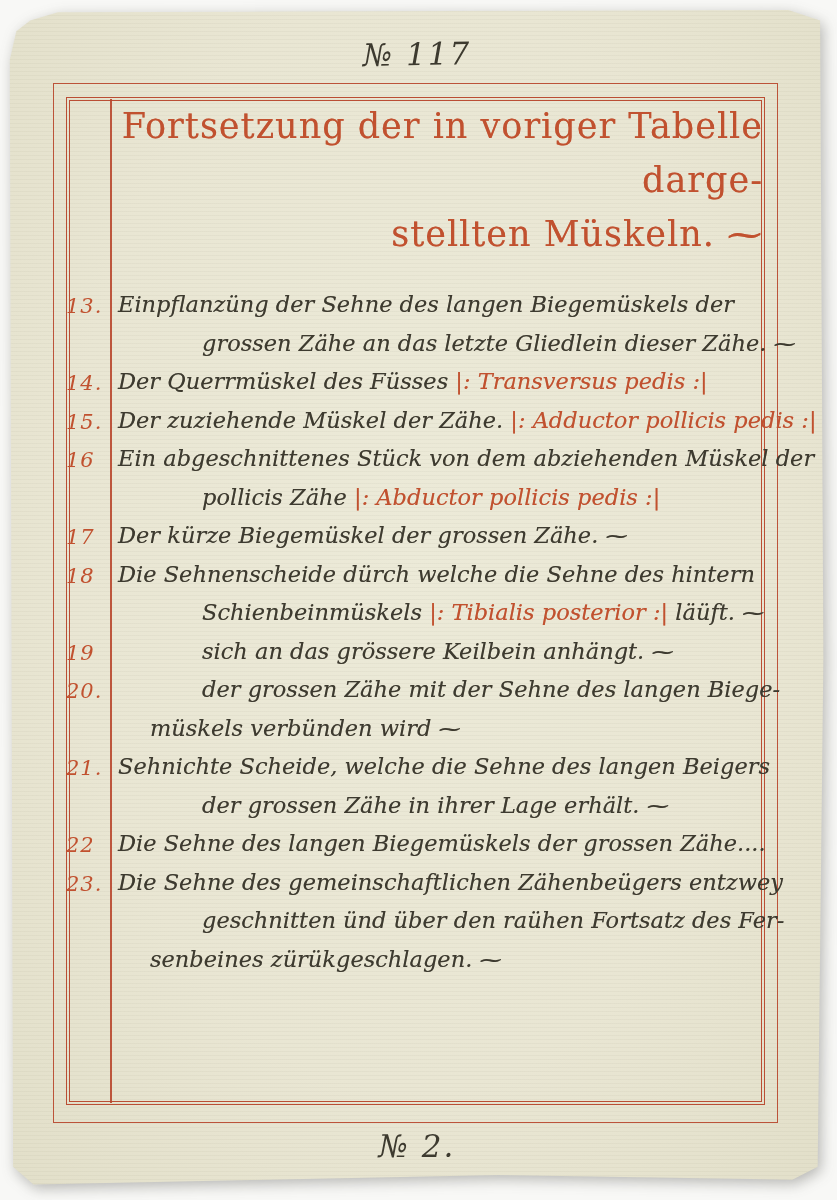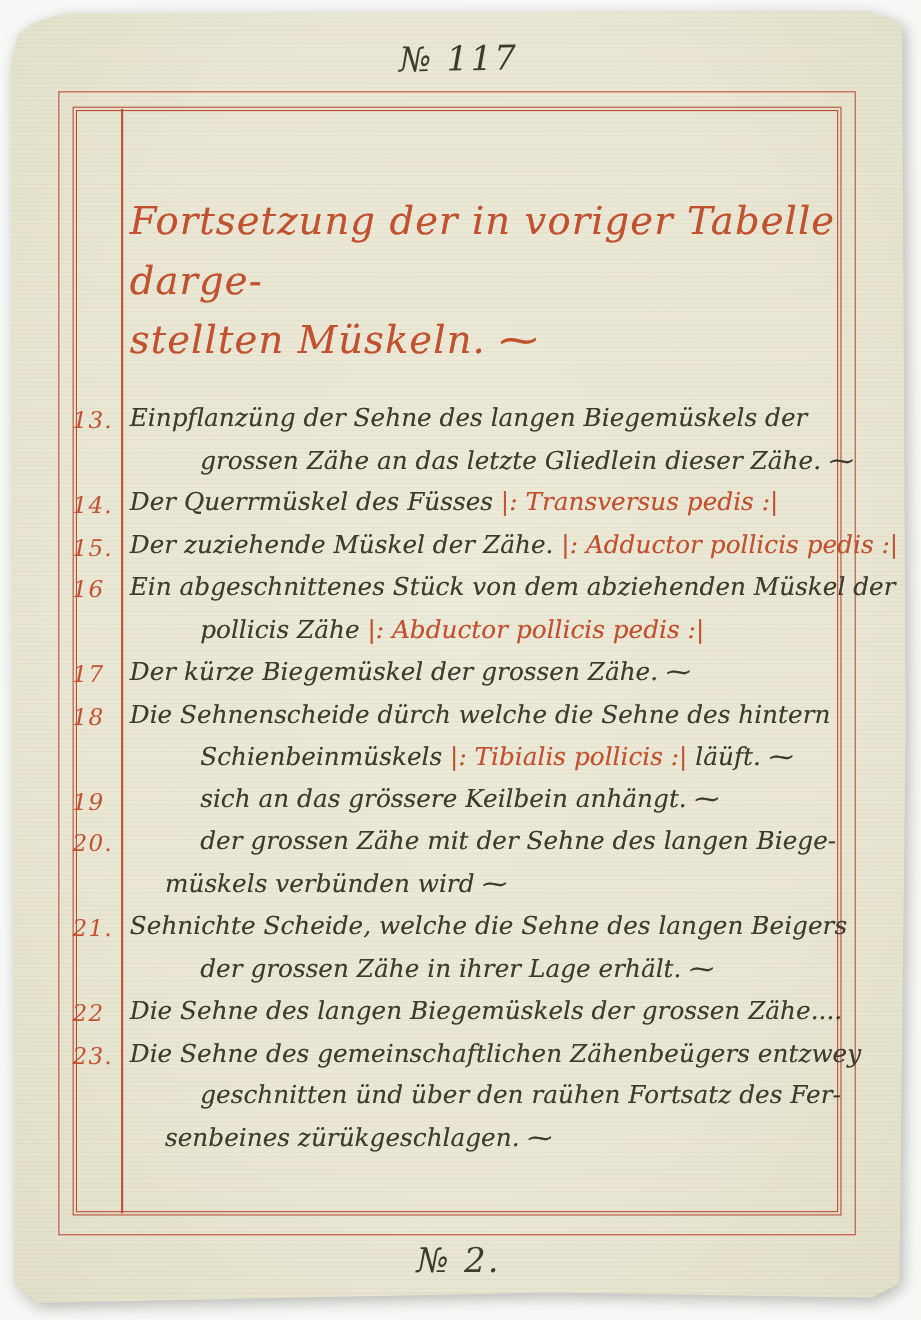"Fortsetzung der in voriger Tabelle" .title { font-style: italic -> none; margin-top: 76px -> none; text-align: left -> right }
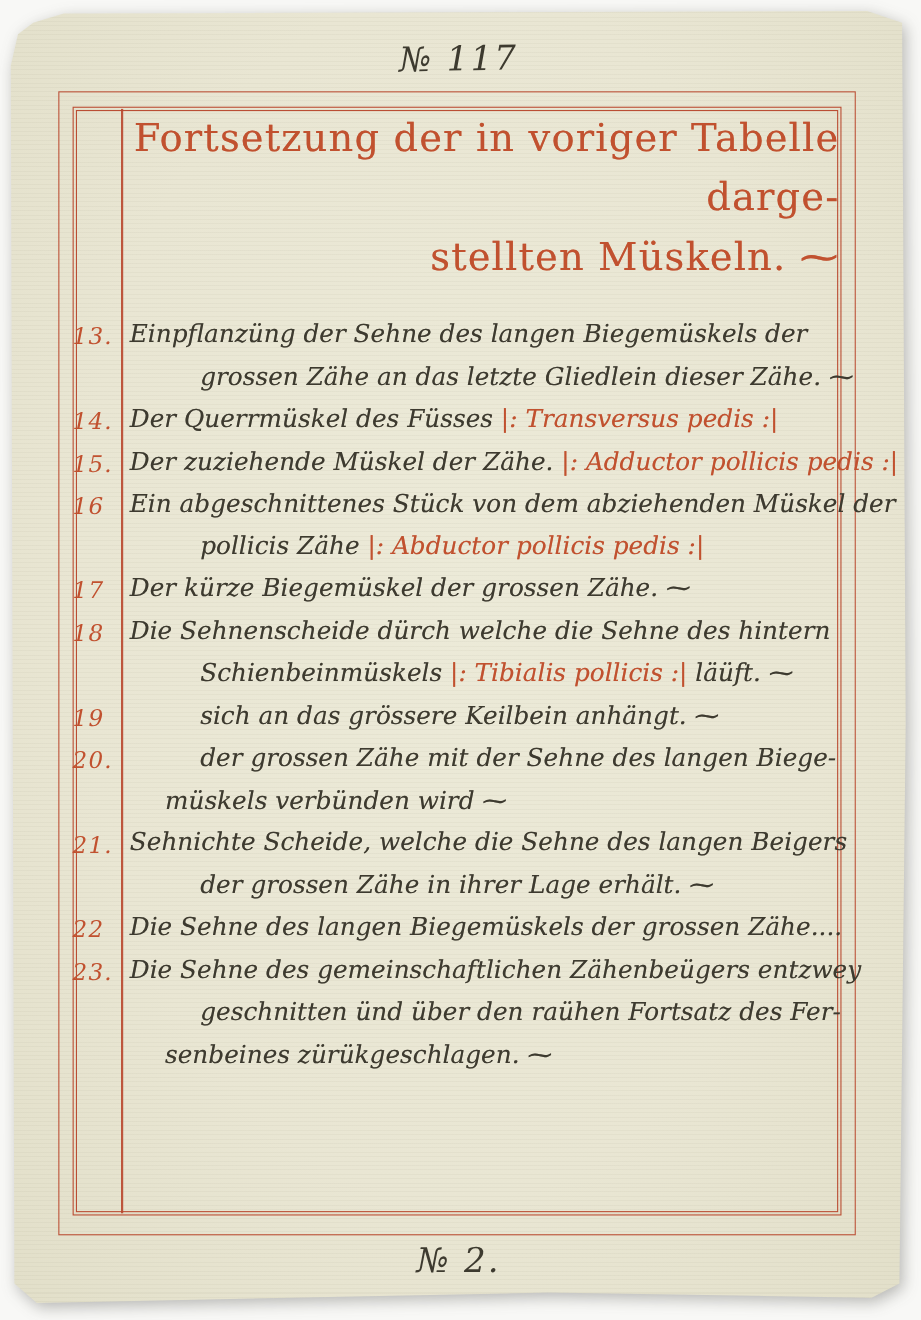"grossen Zähe an das letzte" .ind1 { margin-left: 64px -> 84px }
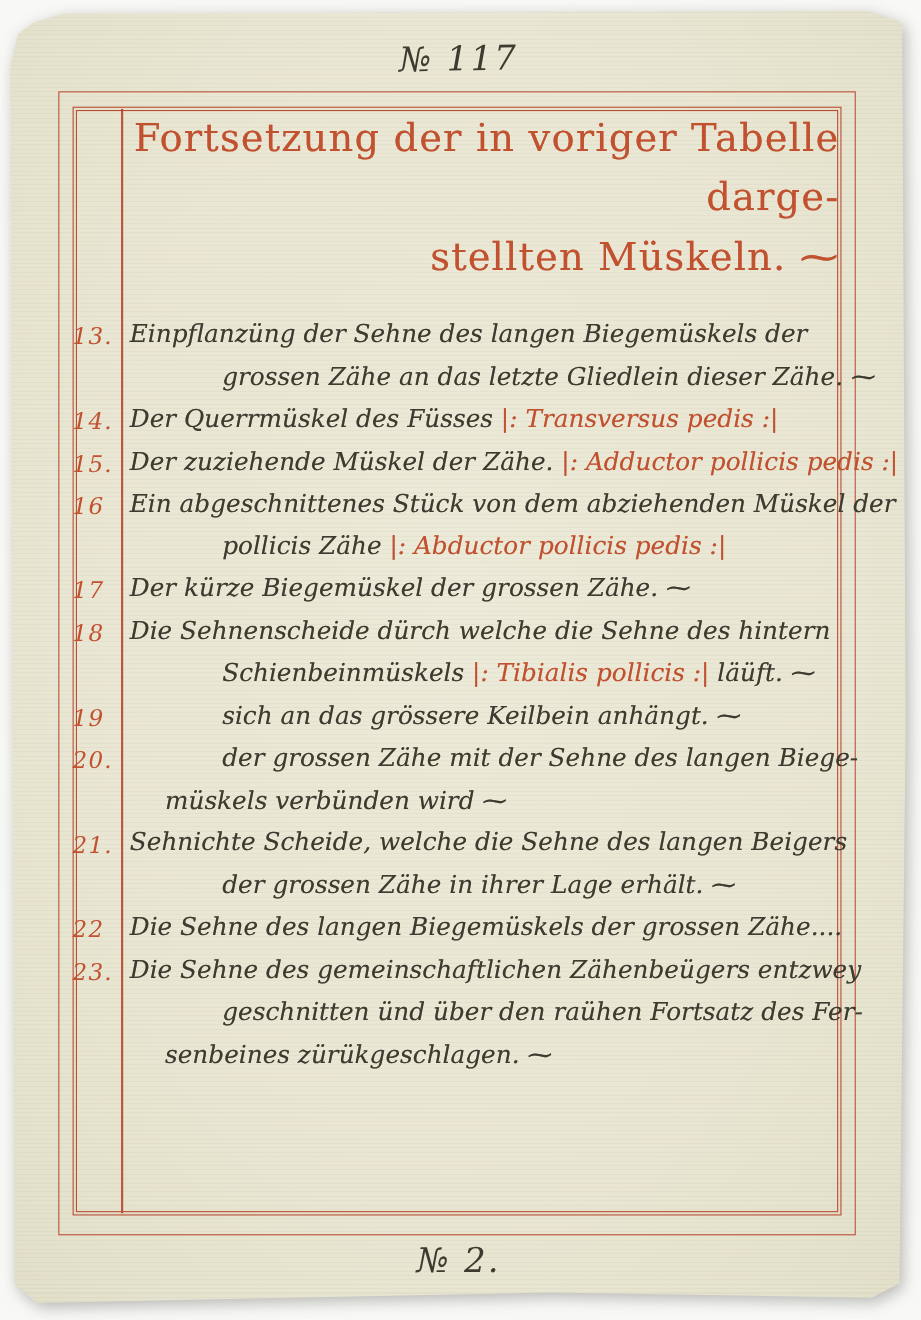"|: Tibialis pollicis :|" span.ink-red { text: pollicis -> posterior }
